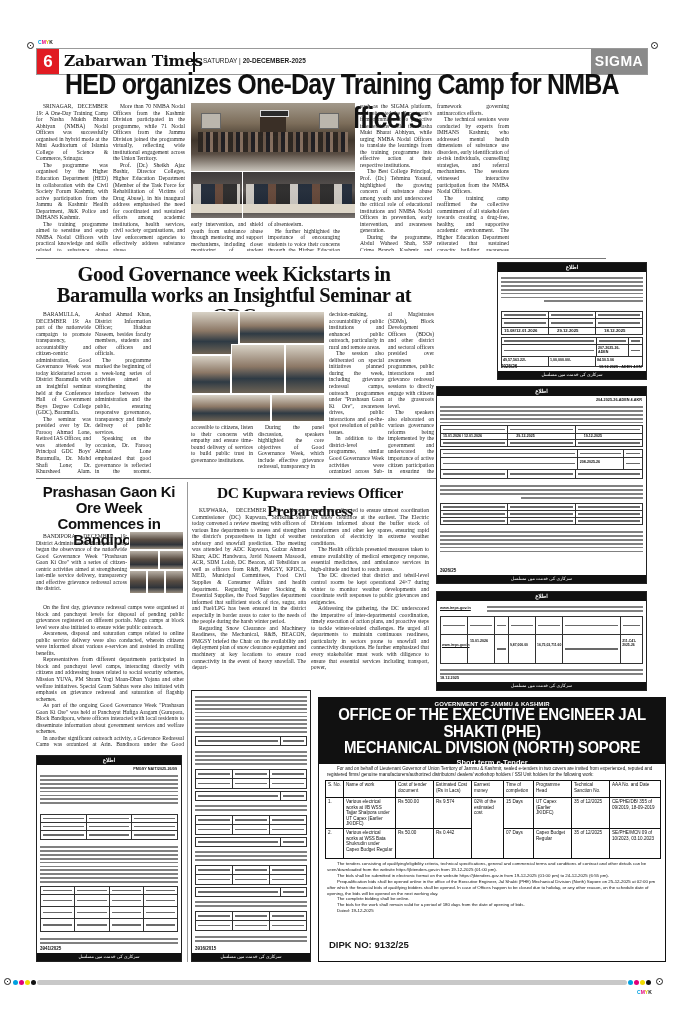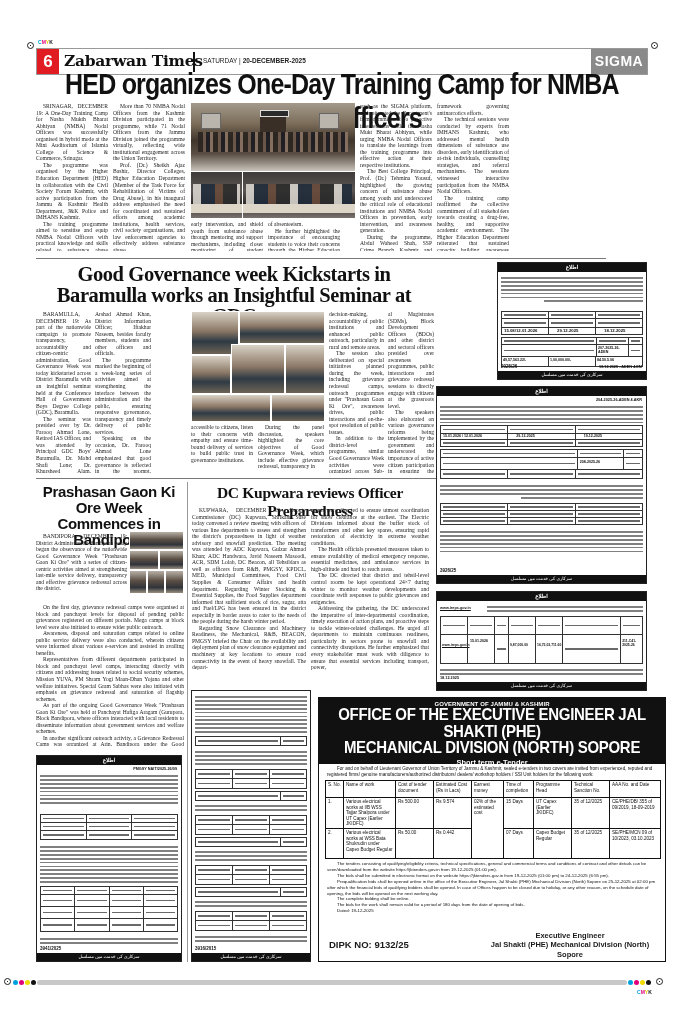"Executive Engineer" div.sign { html: <div> <div>Executive Engineer</div> <div>Jal Shakti (PHE) Mechanical Division (North)</div> <div>Sopore</div> </div> -> none }
